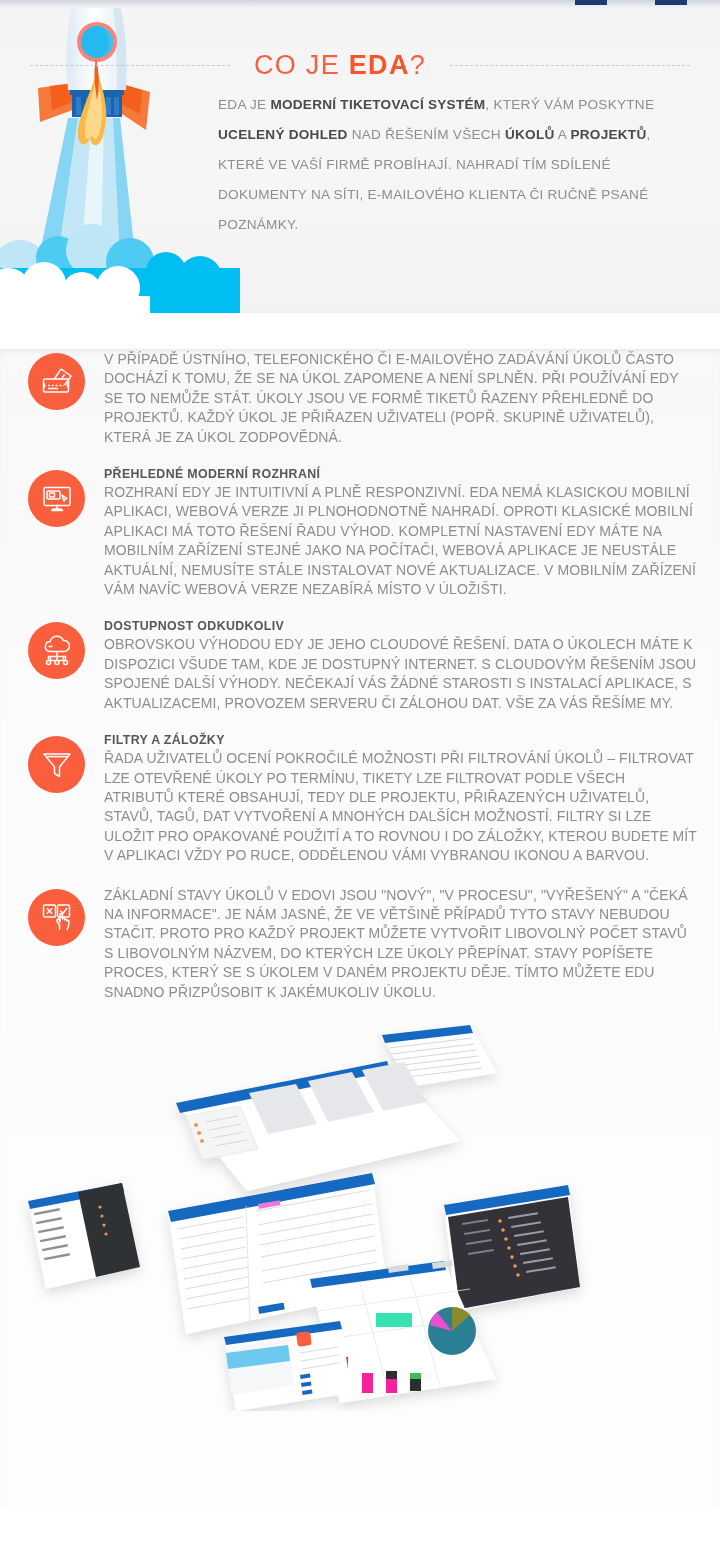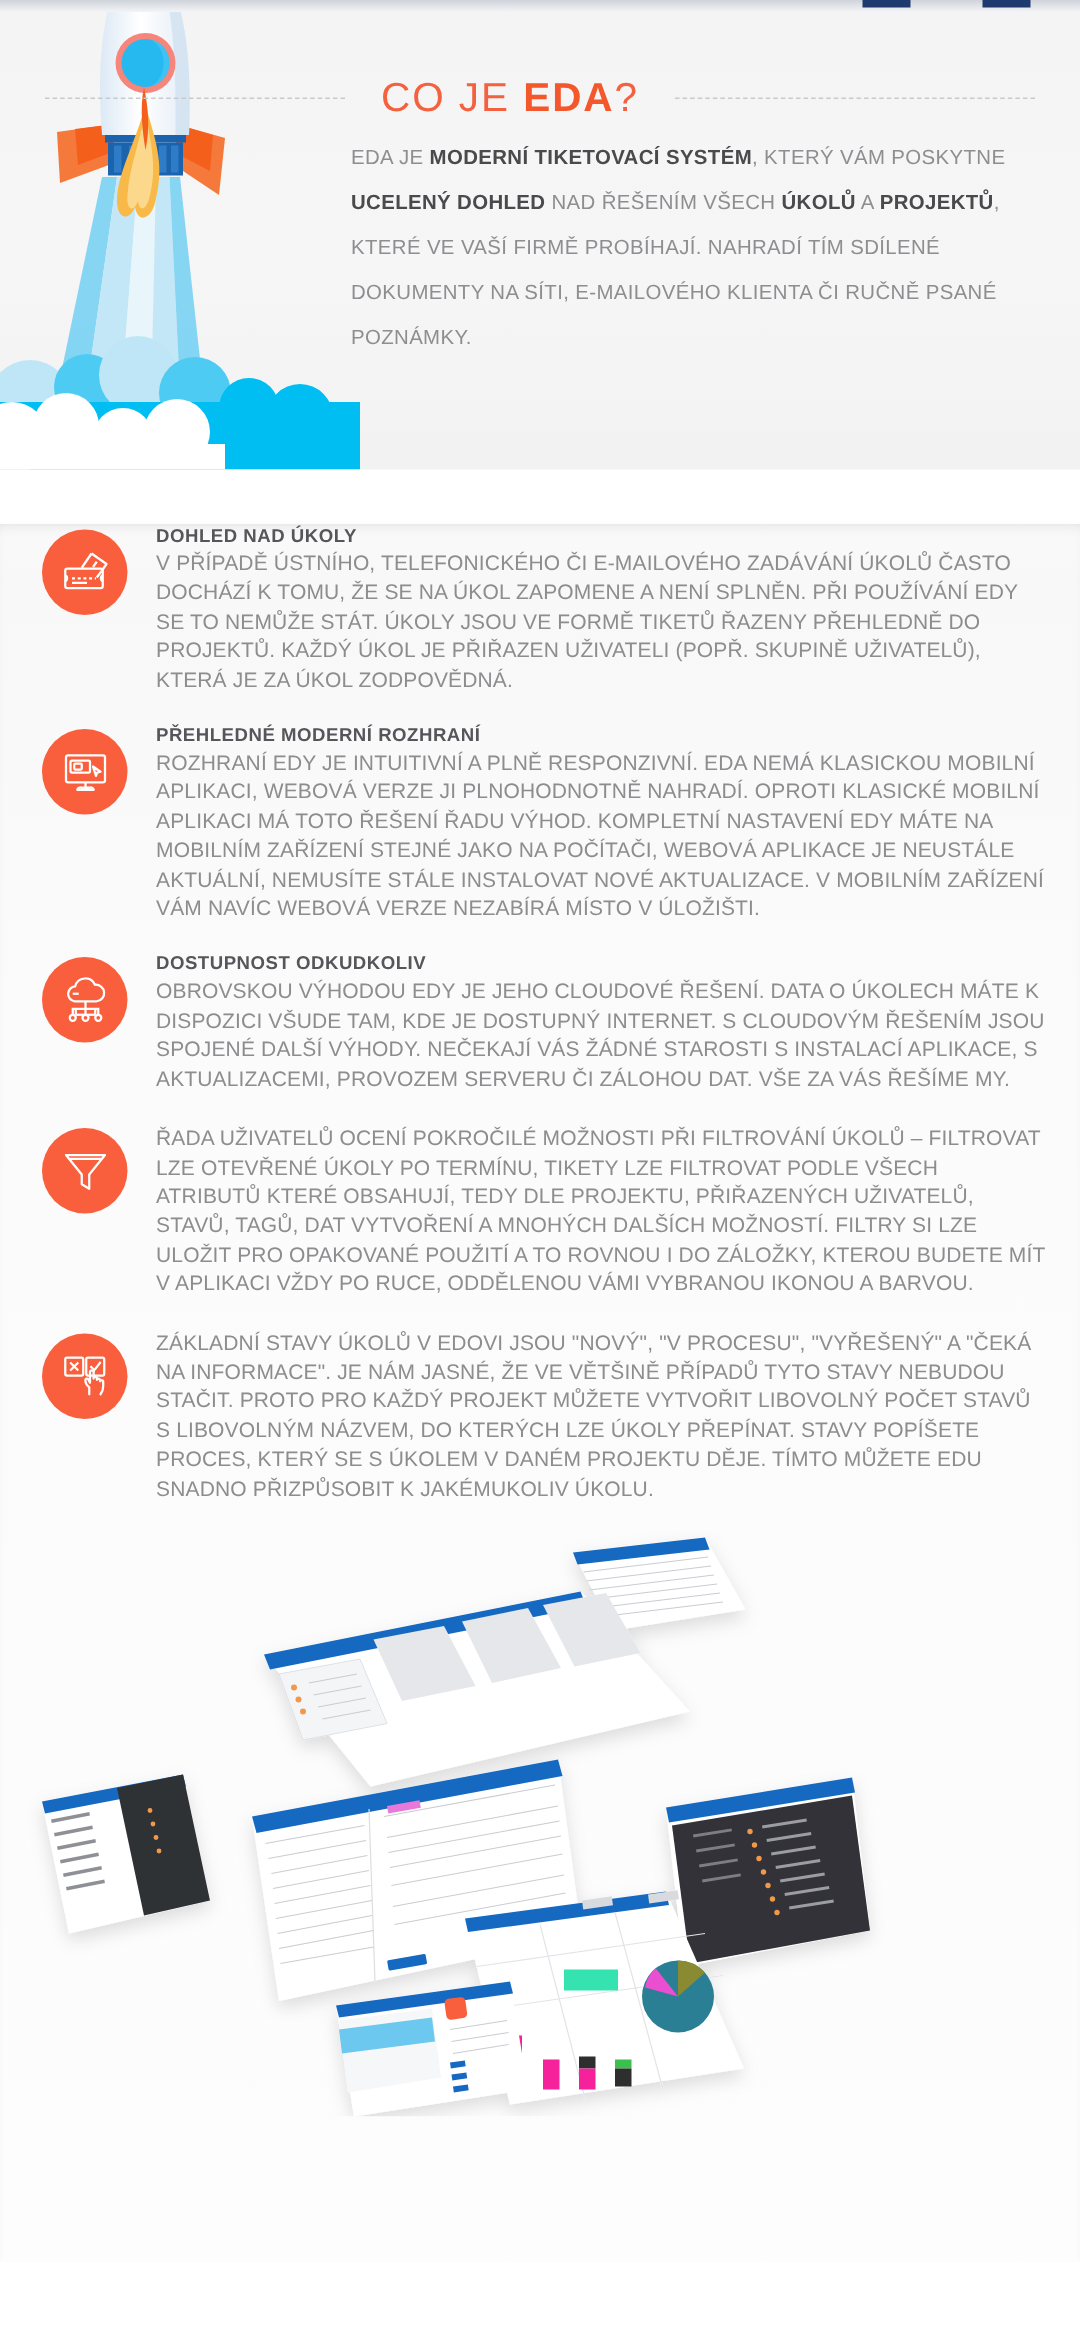"EDA JE MODERNÍ TIKETOVACÍ SYSTÉM," .intro-text { margin-left: 16px -> none }
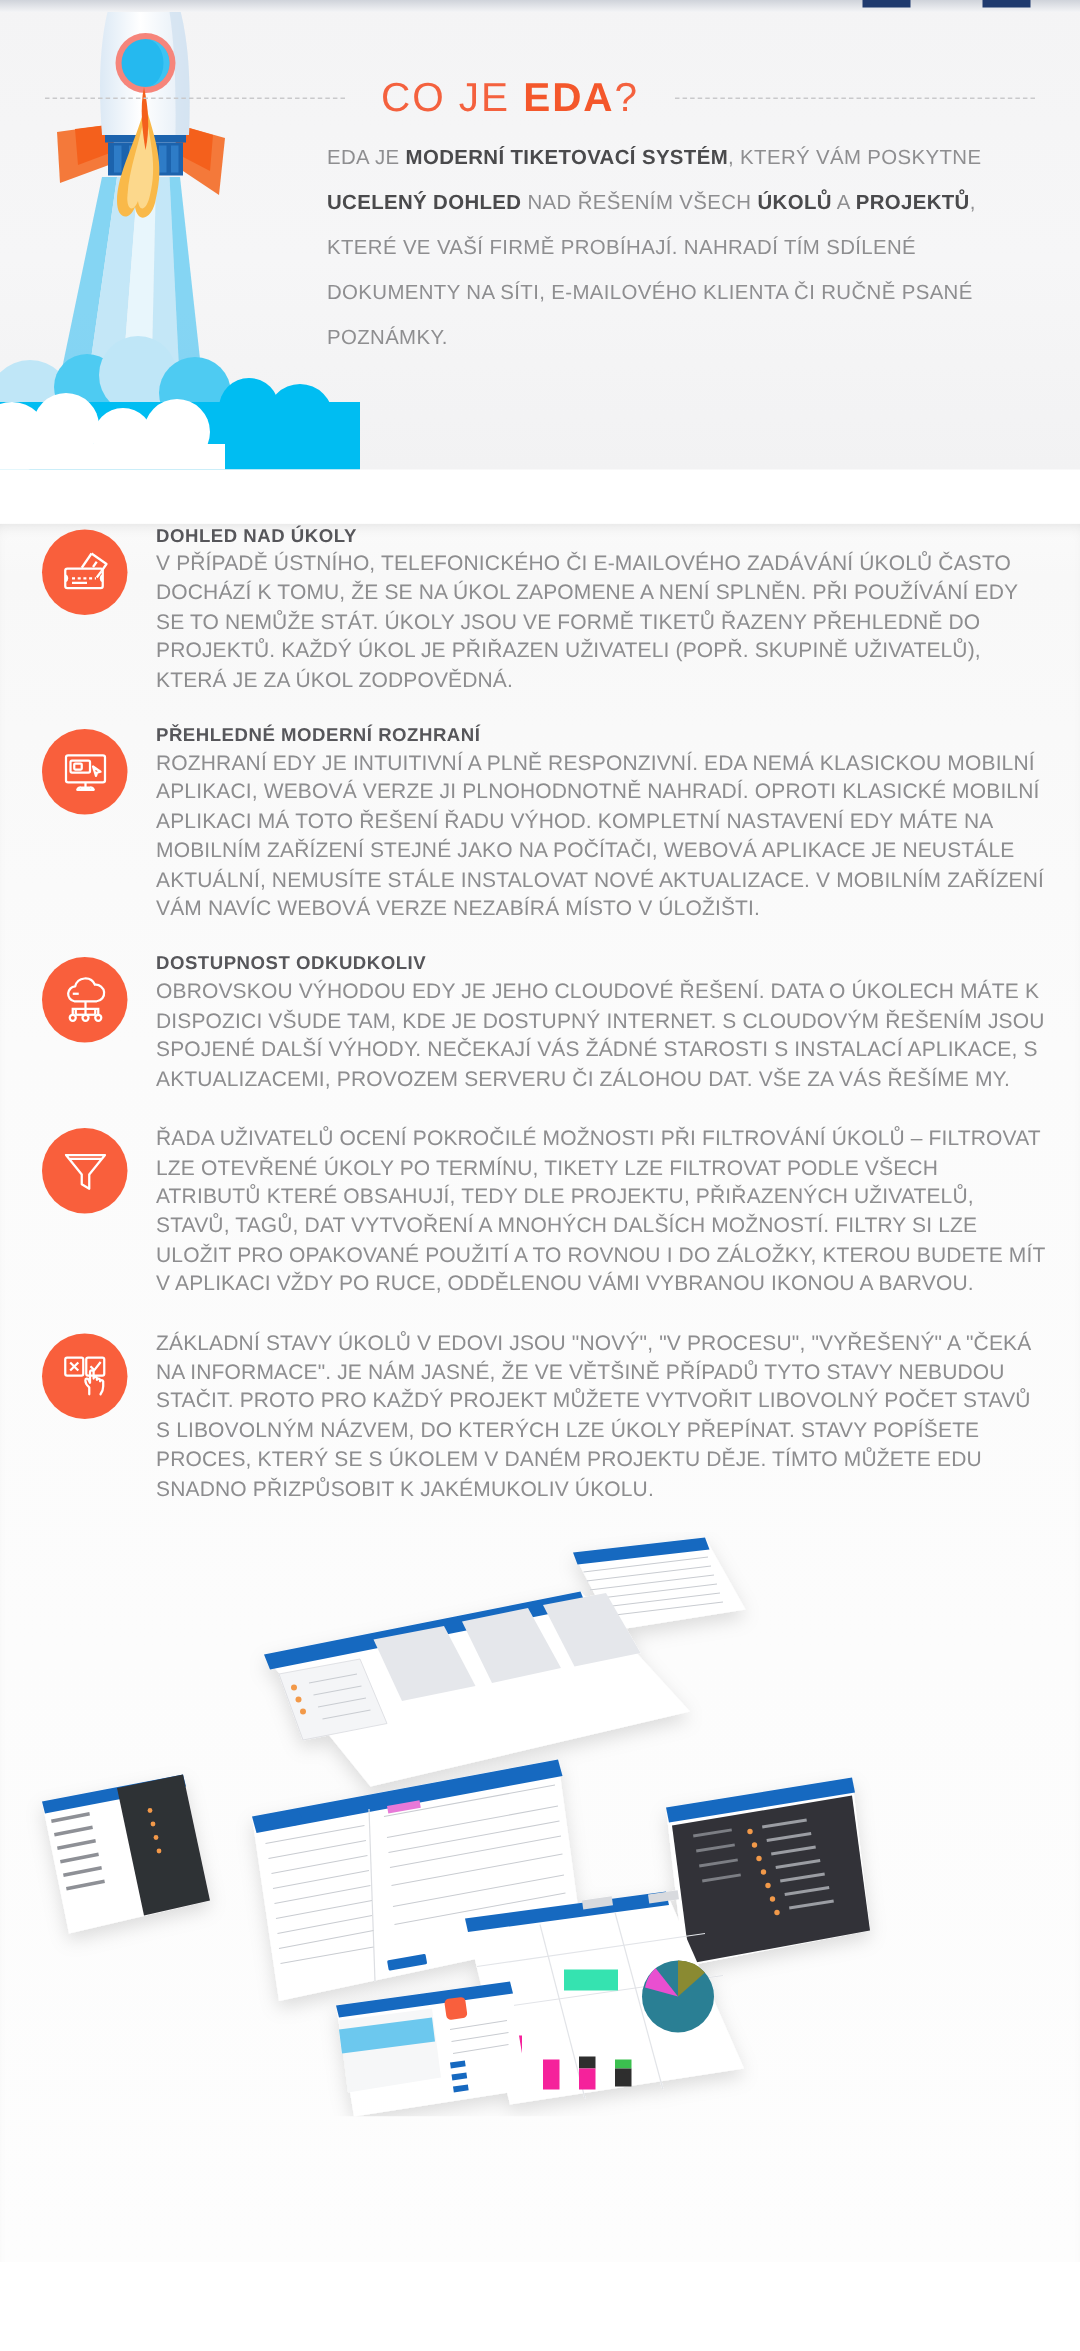"DOHLED NAD ÚKOLY" h3.feature-title { html: <h3>DOHLED NAD ÚKOLY</h3> -> none }
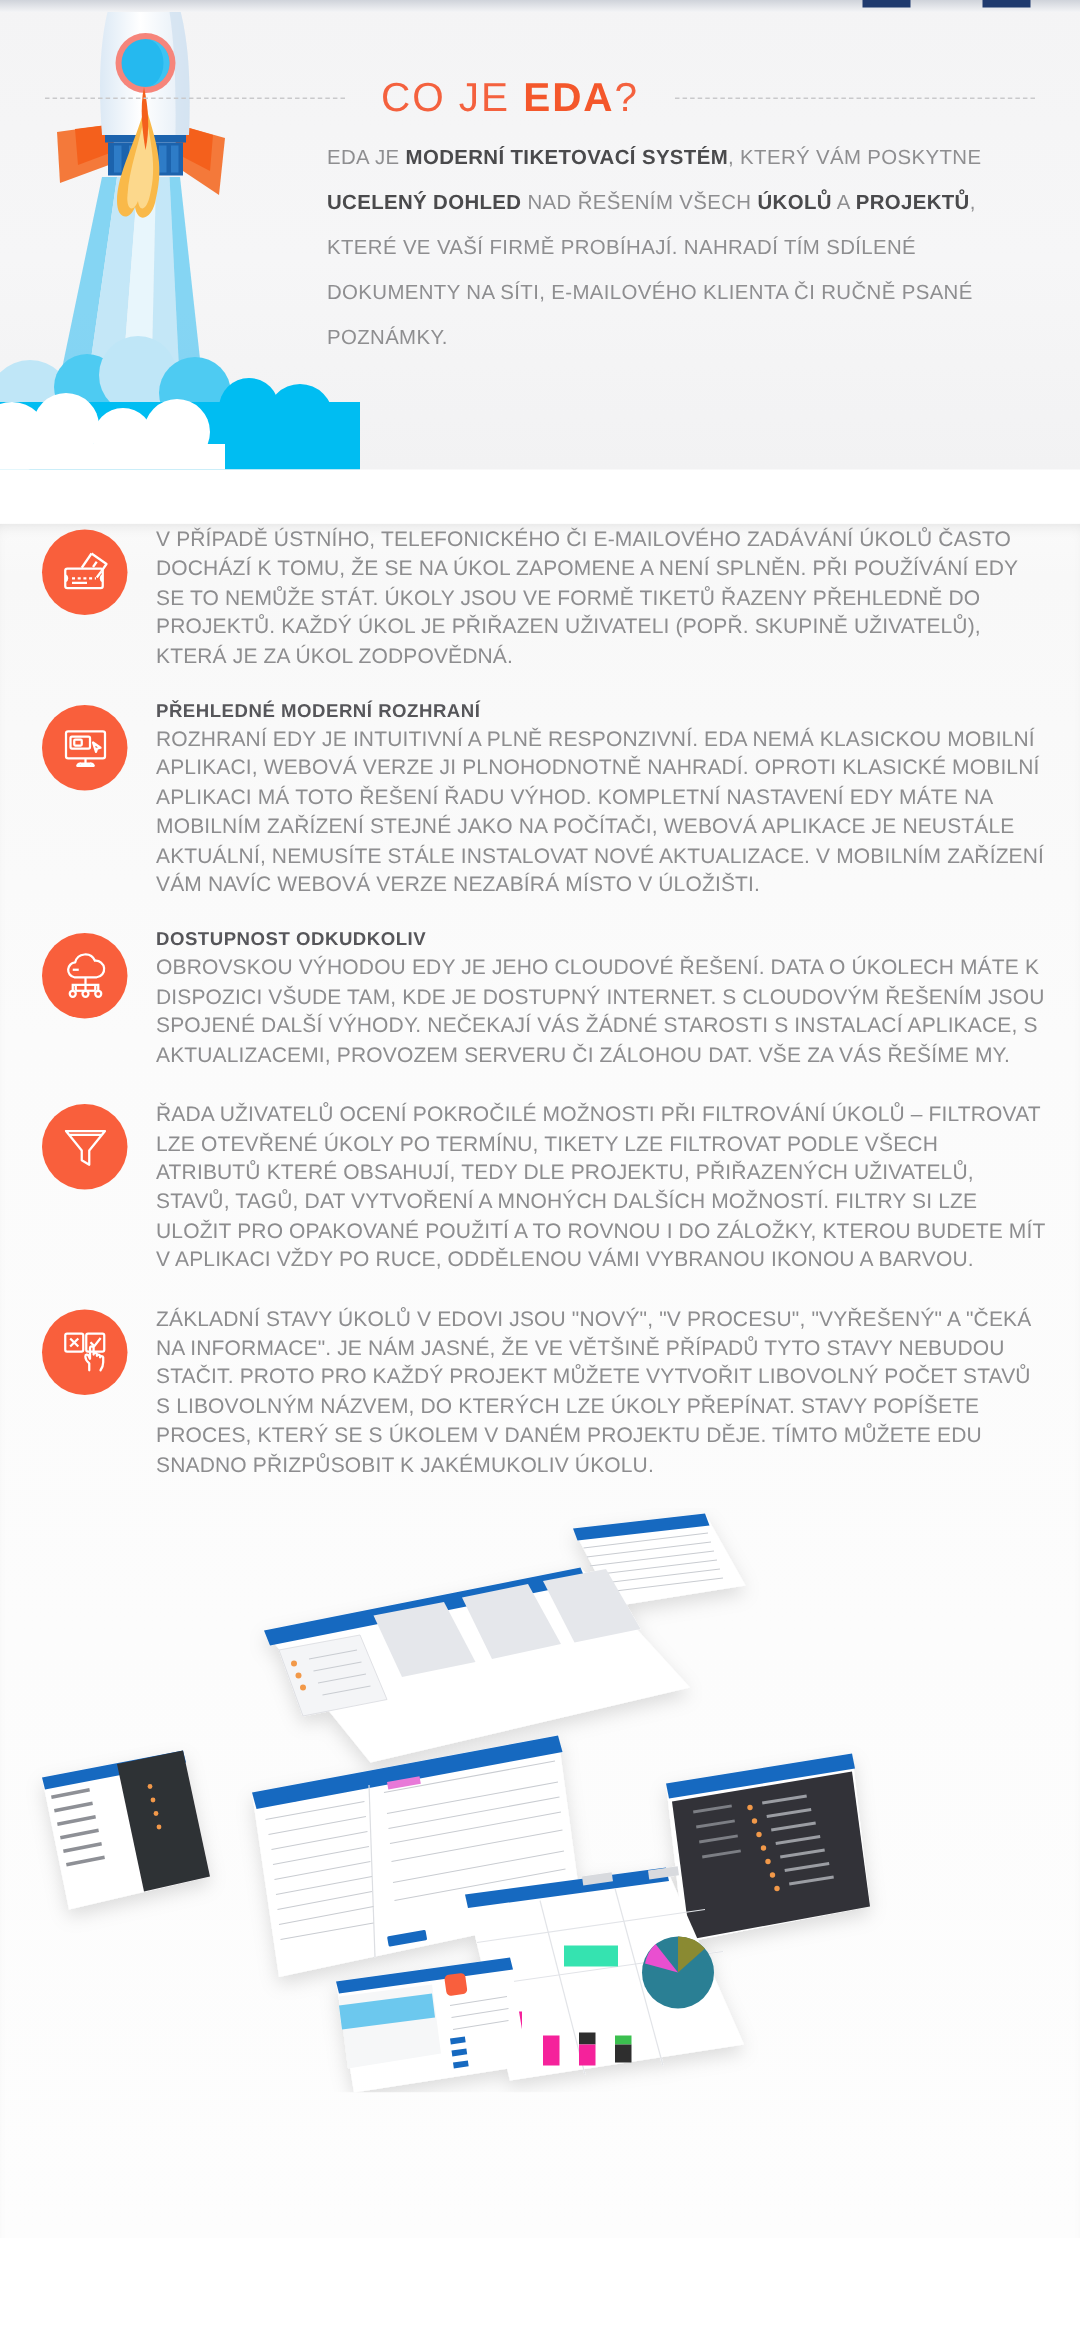"FILTRY A ZÁLOŽKY" h3.feature-title { html: none -> <h3>FILTRY A ZÁLOŽKY</h3> }
